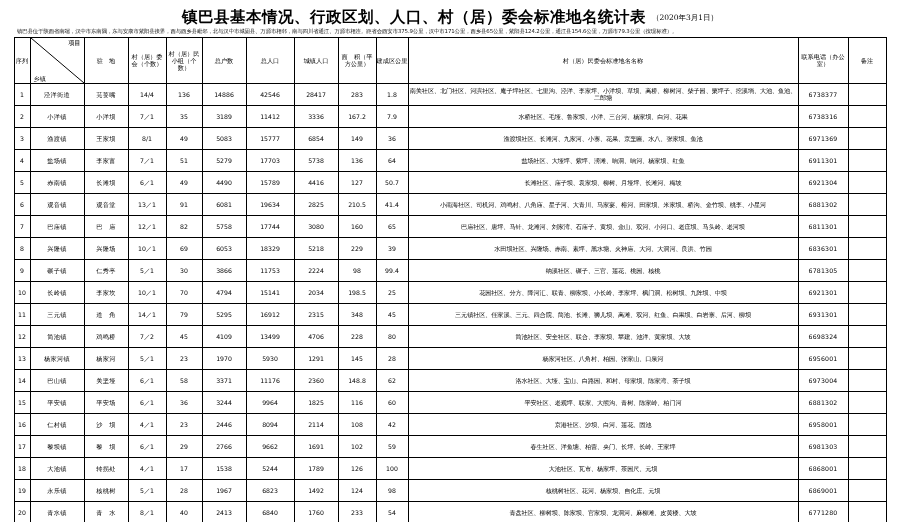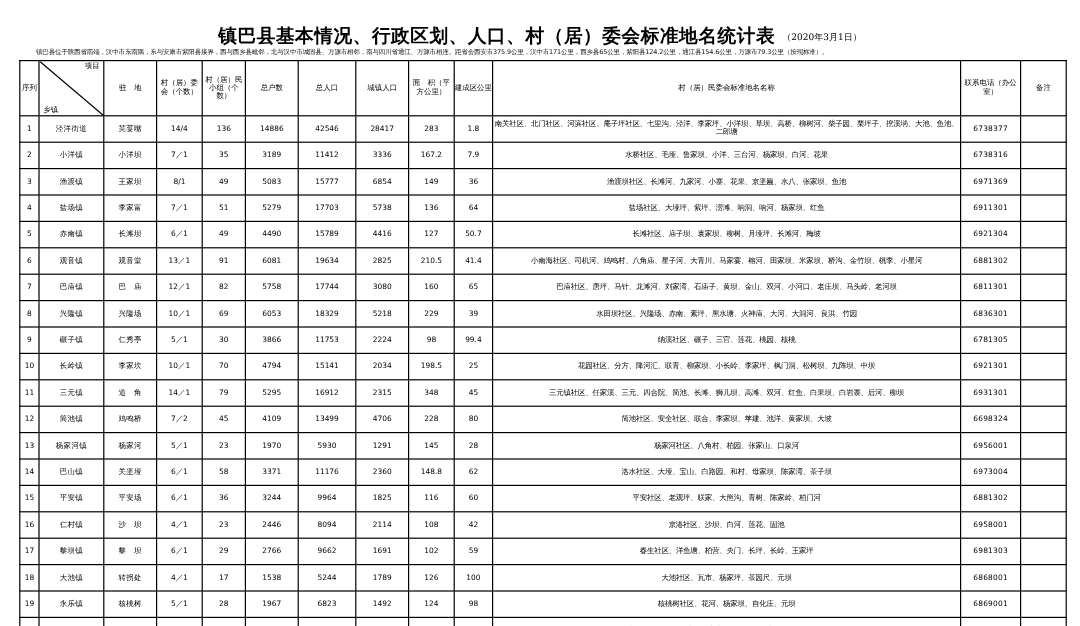"镇巴县基本情况、行政区划、人口、村（居）委会标准地名统计表" .page { padding: 16px -> 3px }
